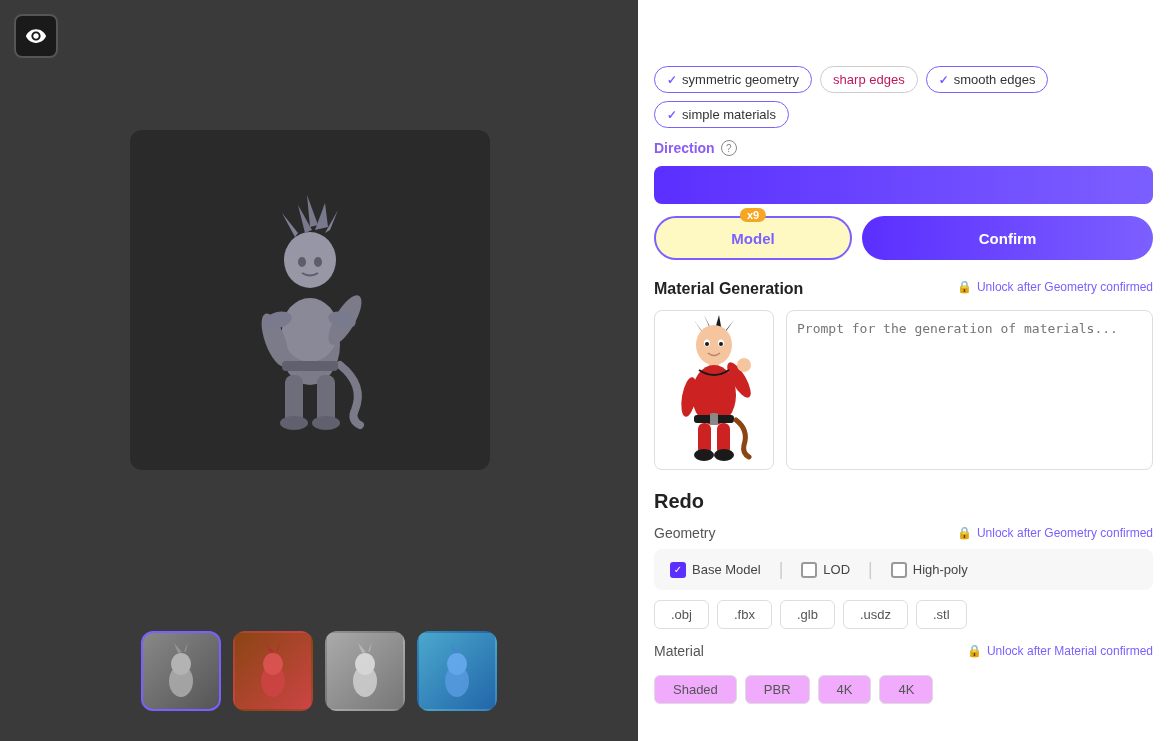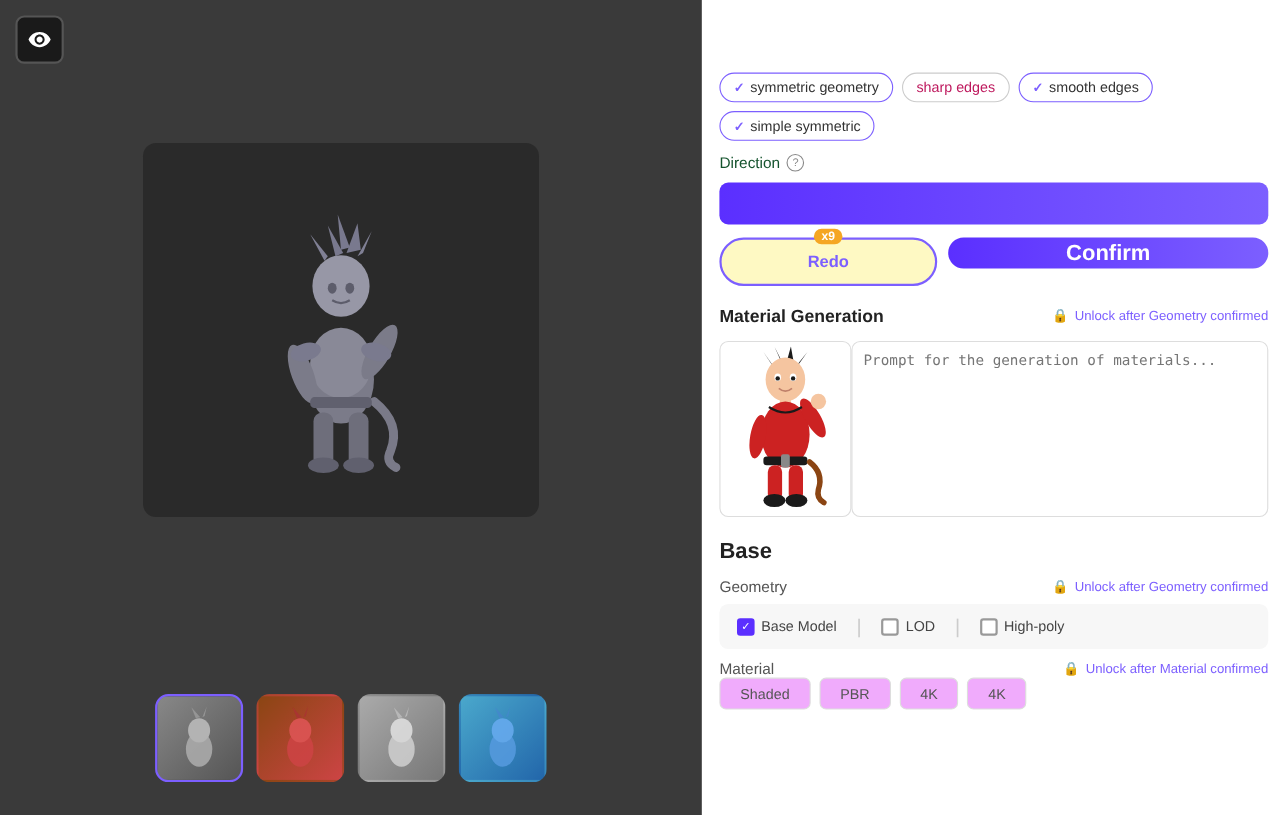"simple symmetric" span { text: symmetric -> materials }
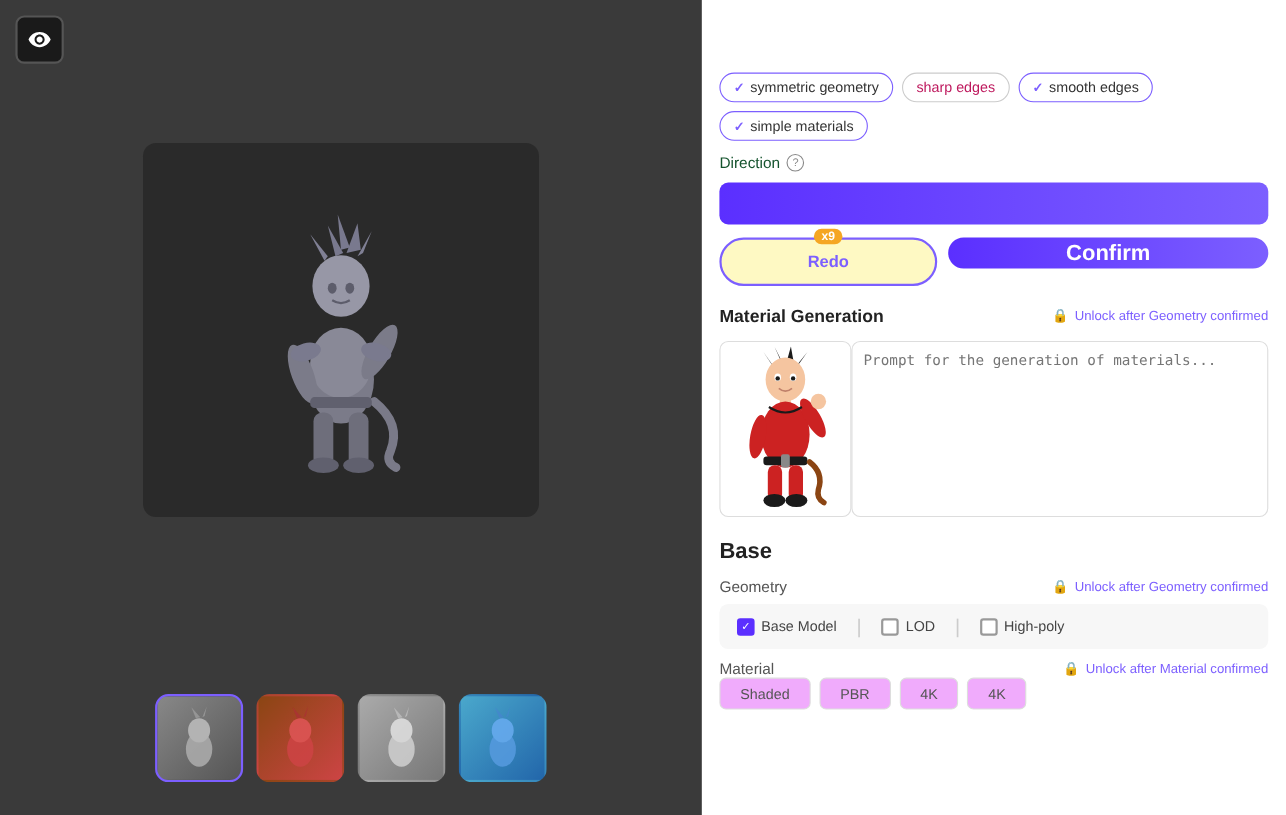"Direction" .direction-label { color: #14532d -> #8b5cf6; font-weight: 400 -> 700 }
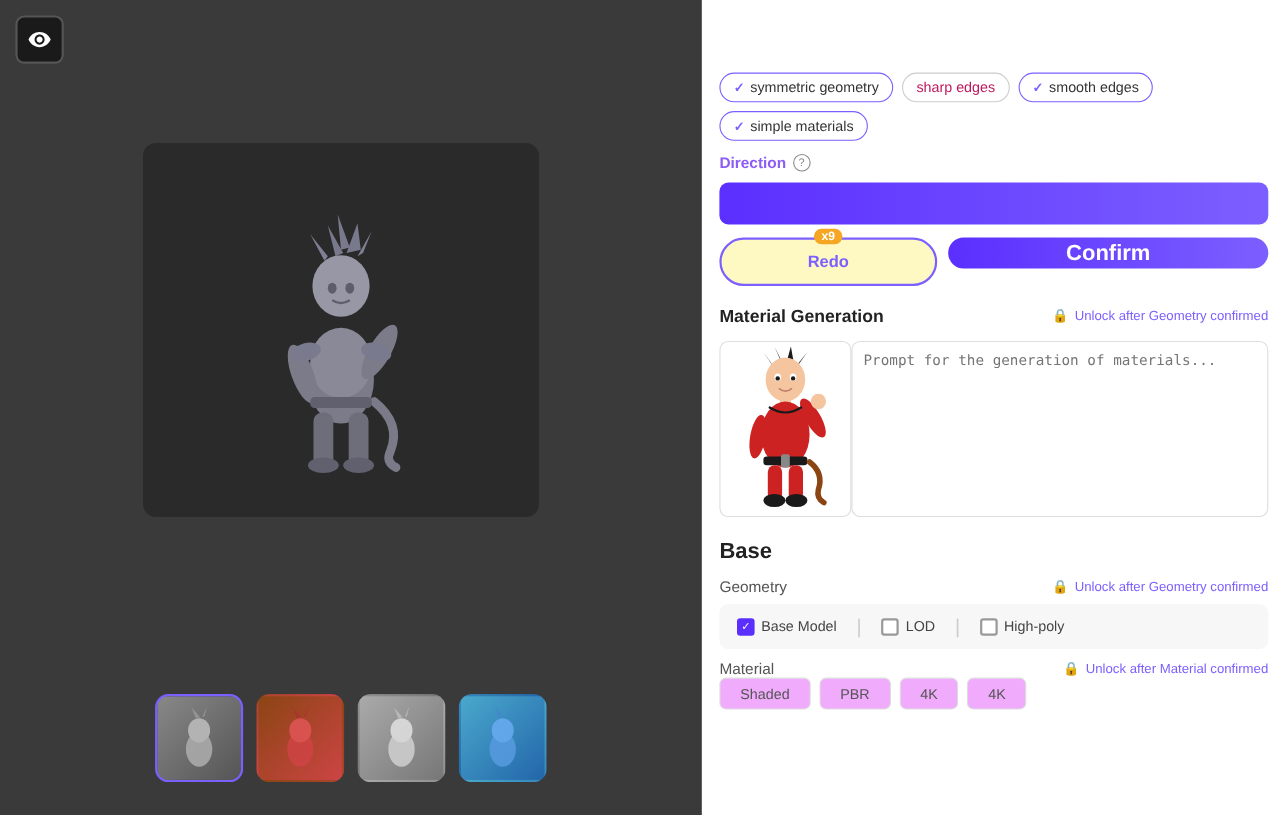"Redo" span { text: Redo -> Model }
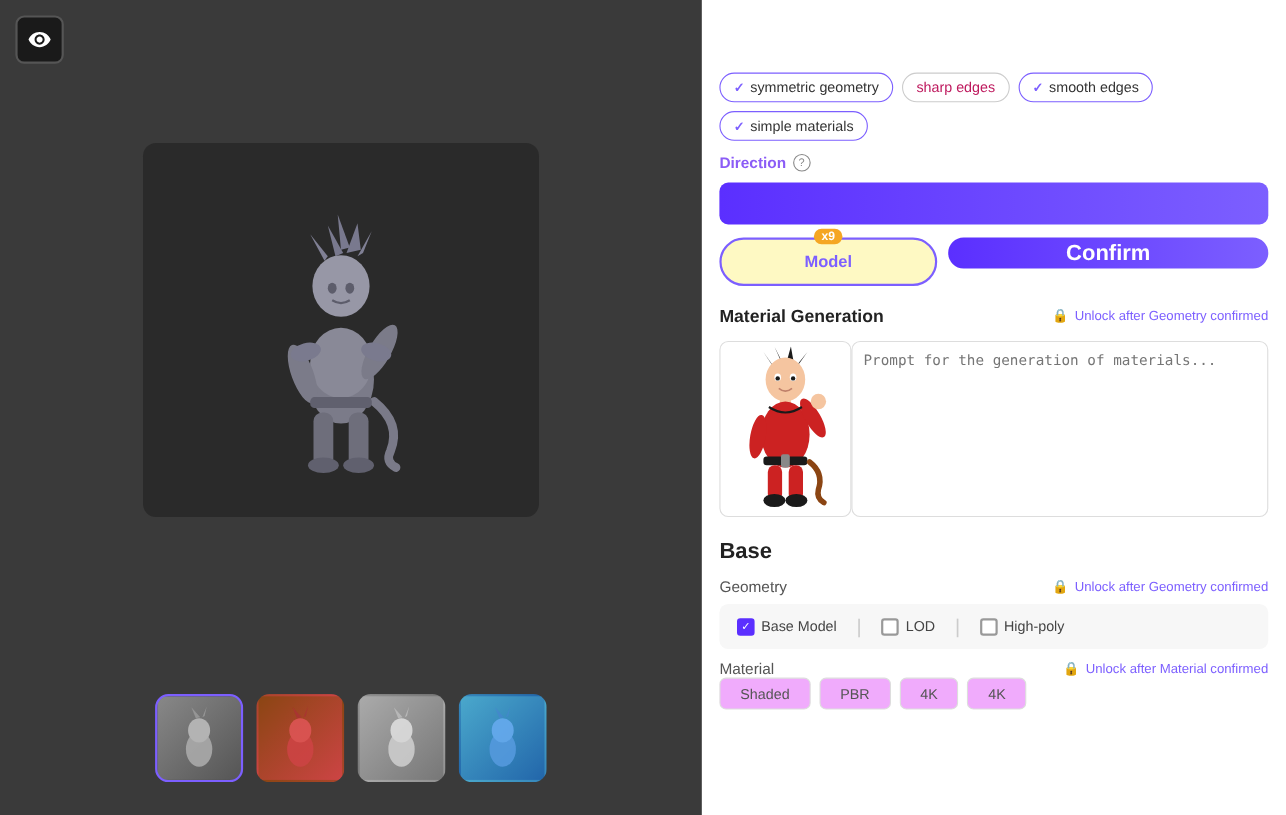"Confirm" .confirm-btn { font-size: 20px -> 15px; height: 28px -> 44px }
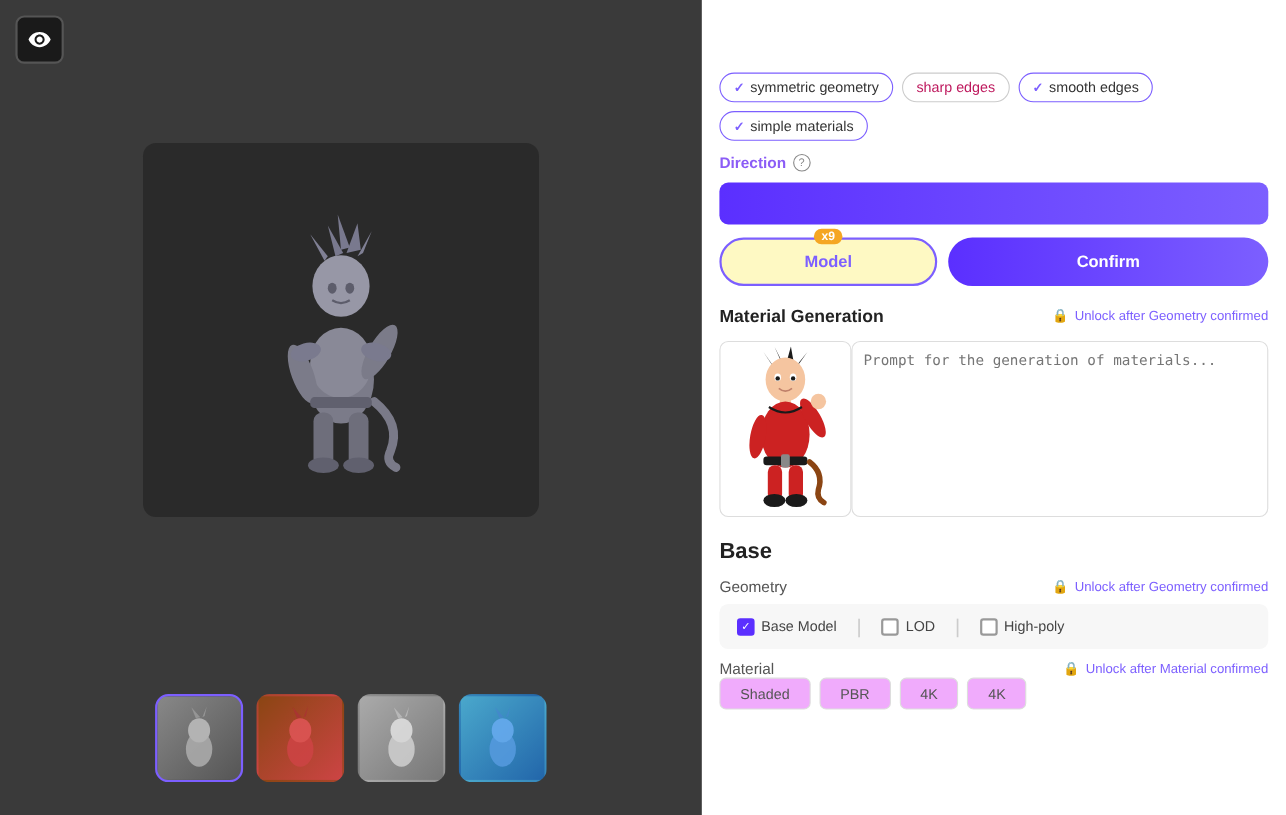"Prompt for the generation of" .material-area { gap: none -> 12px }
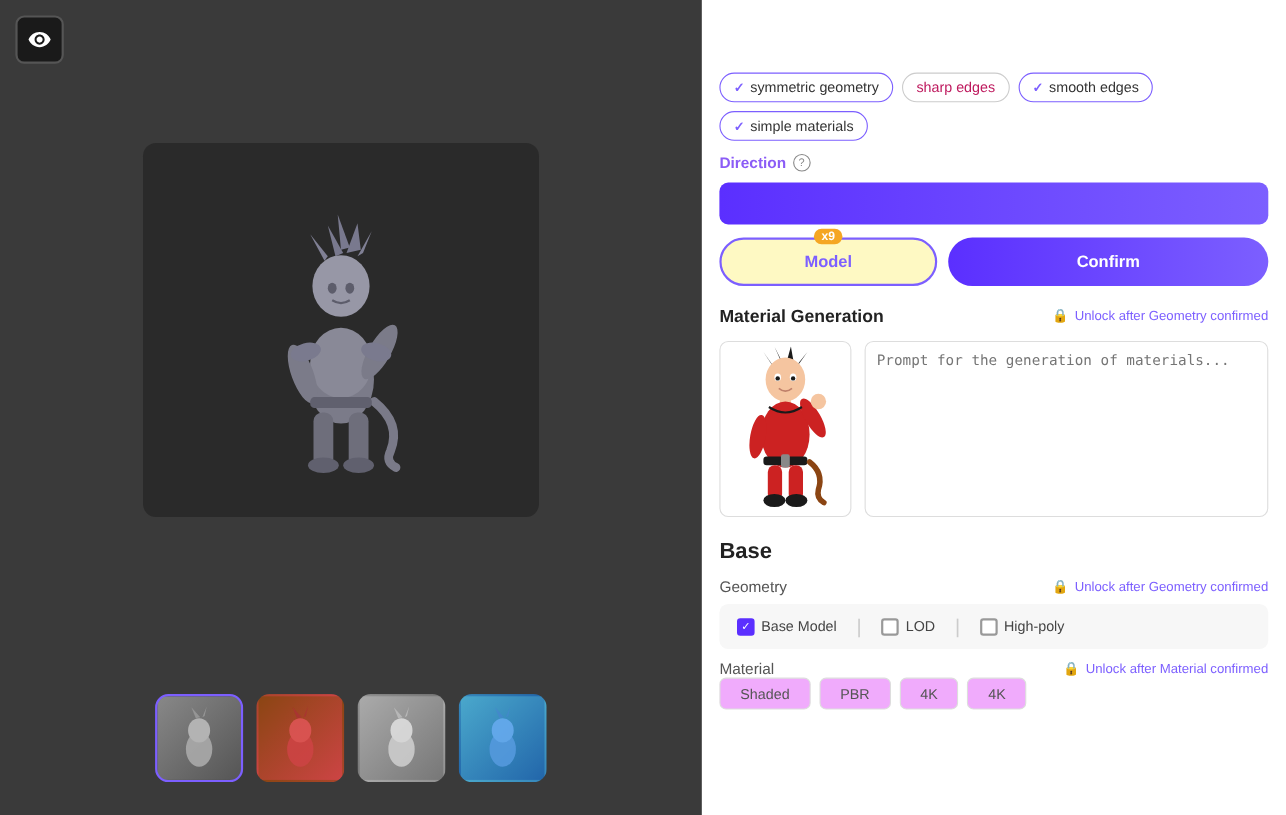"Base" div.pack-title { text: Base -> Redo }
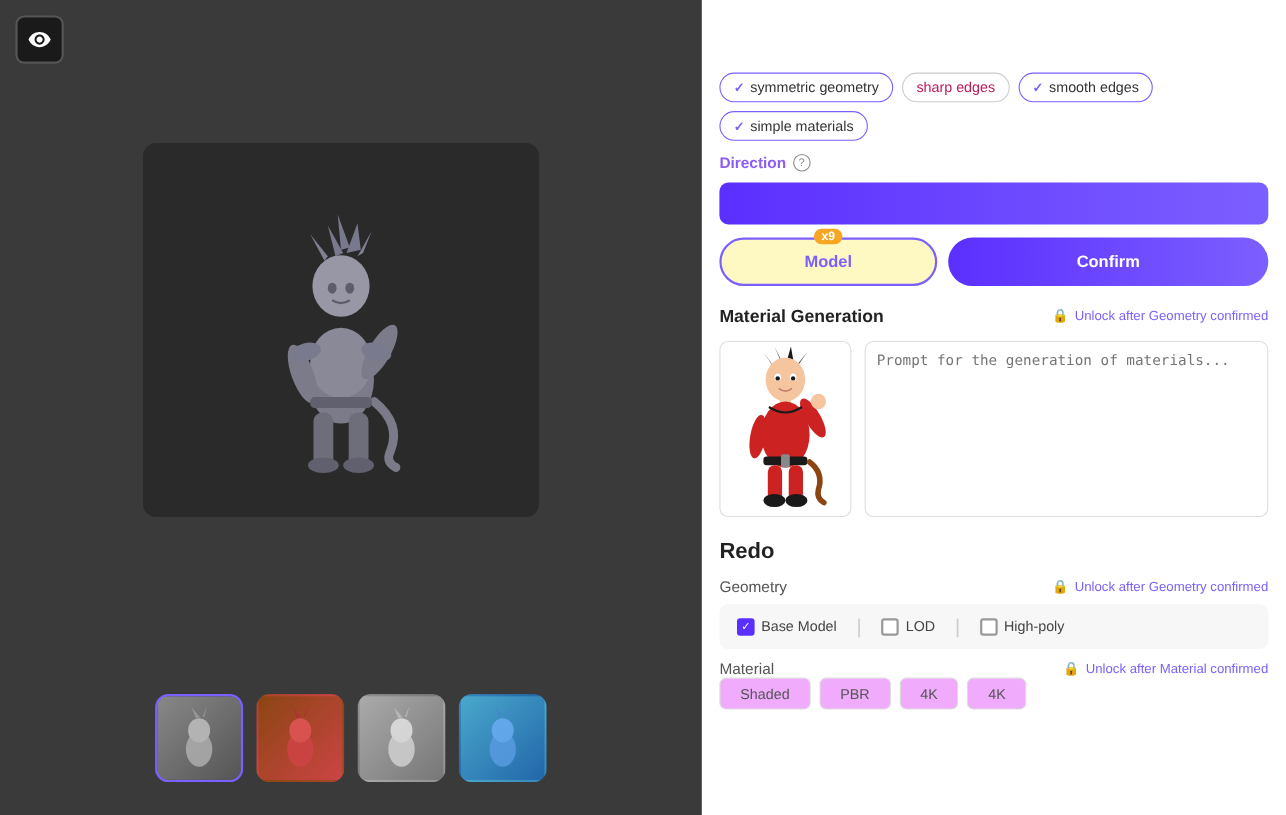".obj" div.format-row { html: none -> <div> <div> <span>.obj</span> </div> <div> <span>.fbx</span> </div> <div> <span>.glb</span> </div> <div> <span>.usdz</span> </div> <div> <span>.stl</span> </div> </div> }
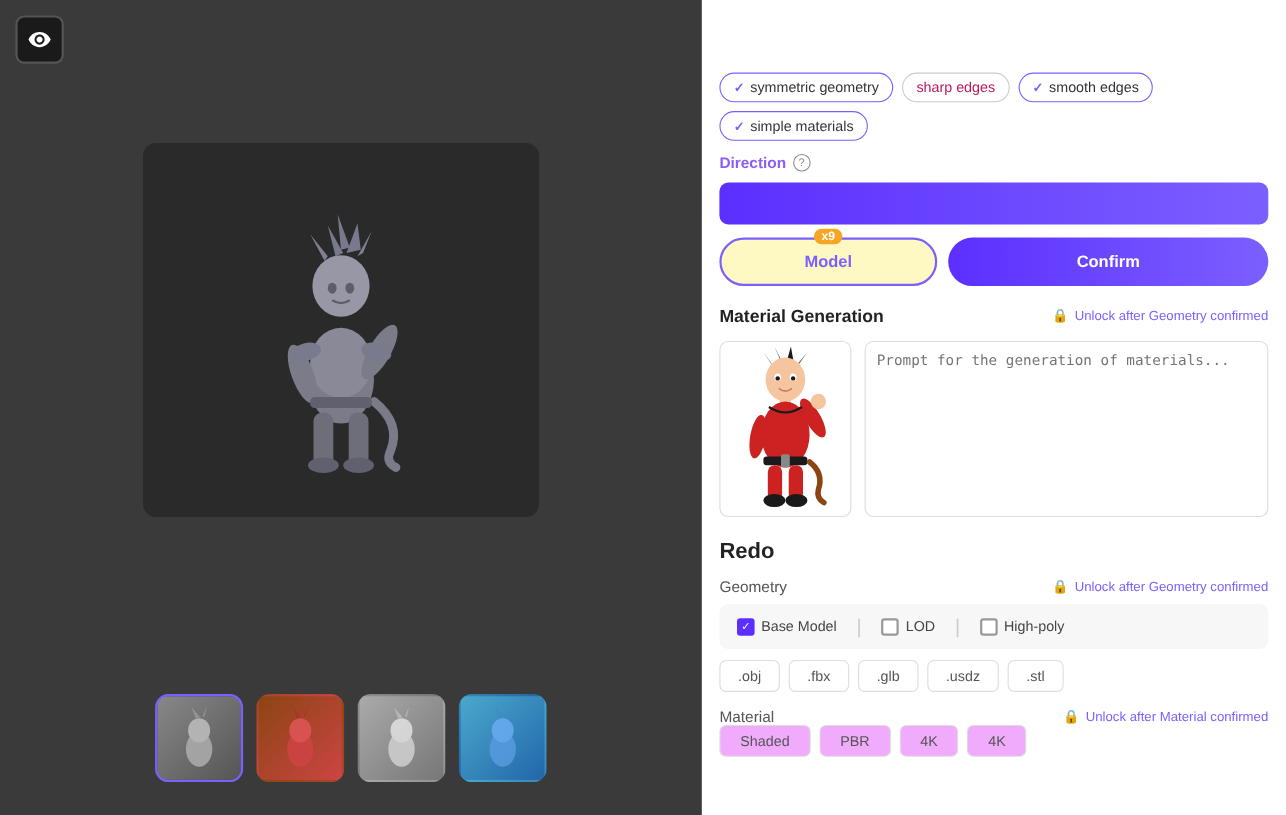"Material" .material-section-row { margin-bottom: 0 -> 16px }
